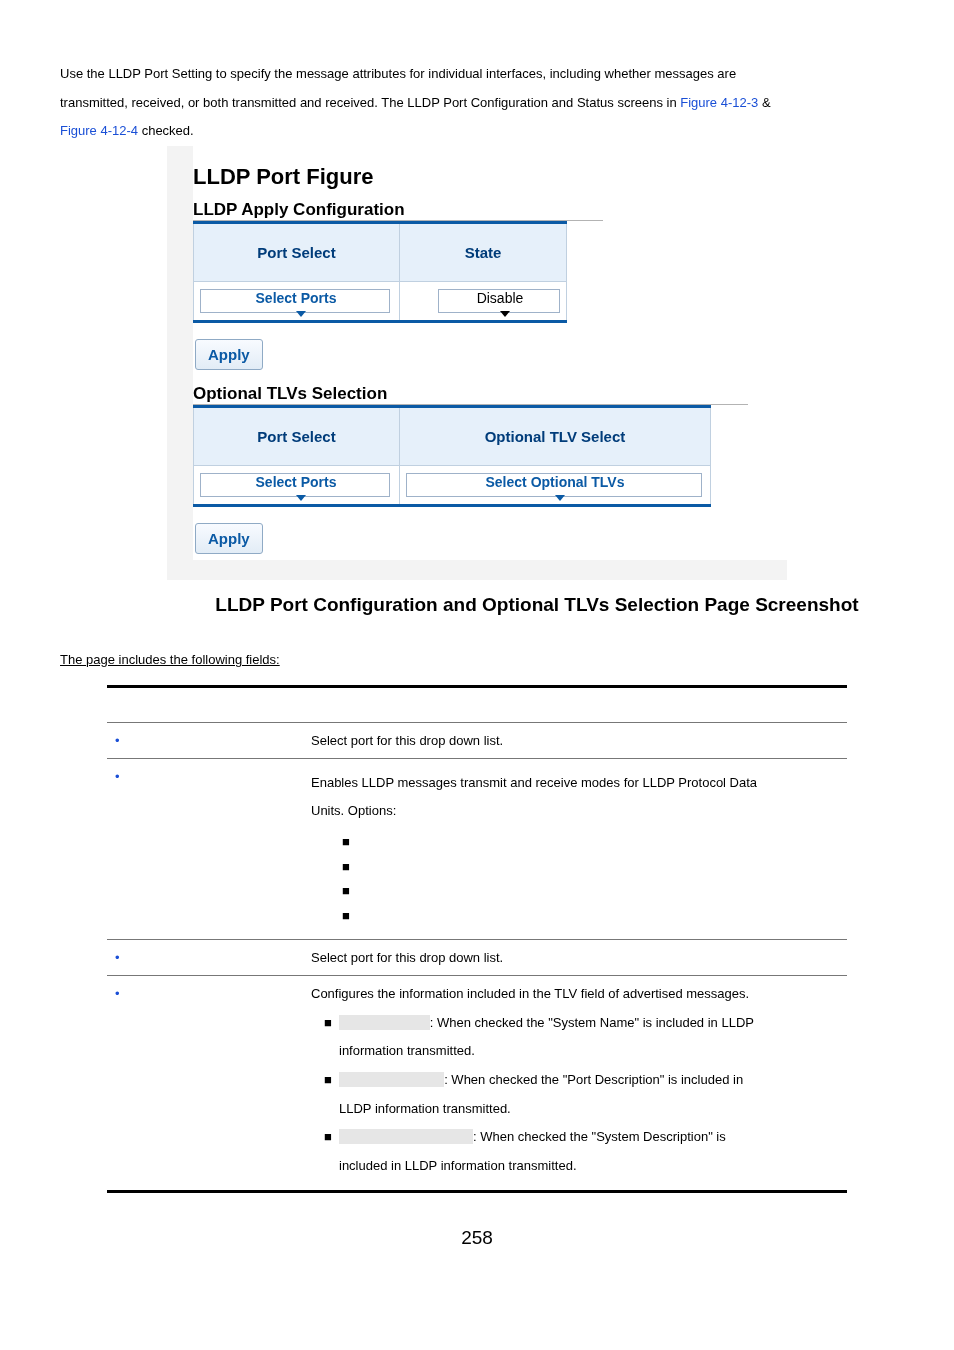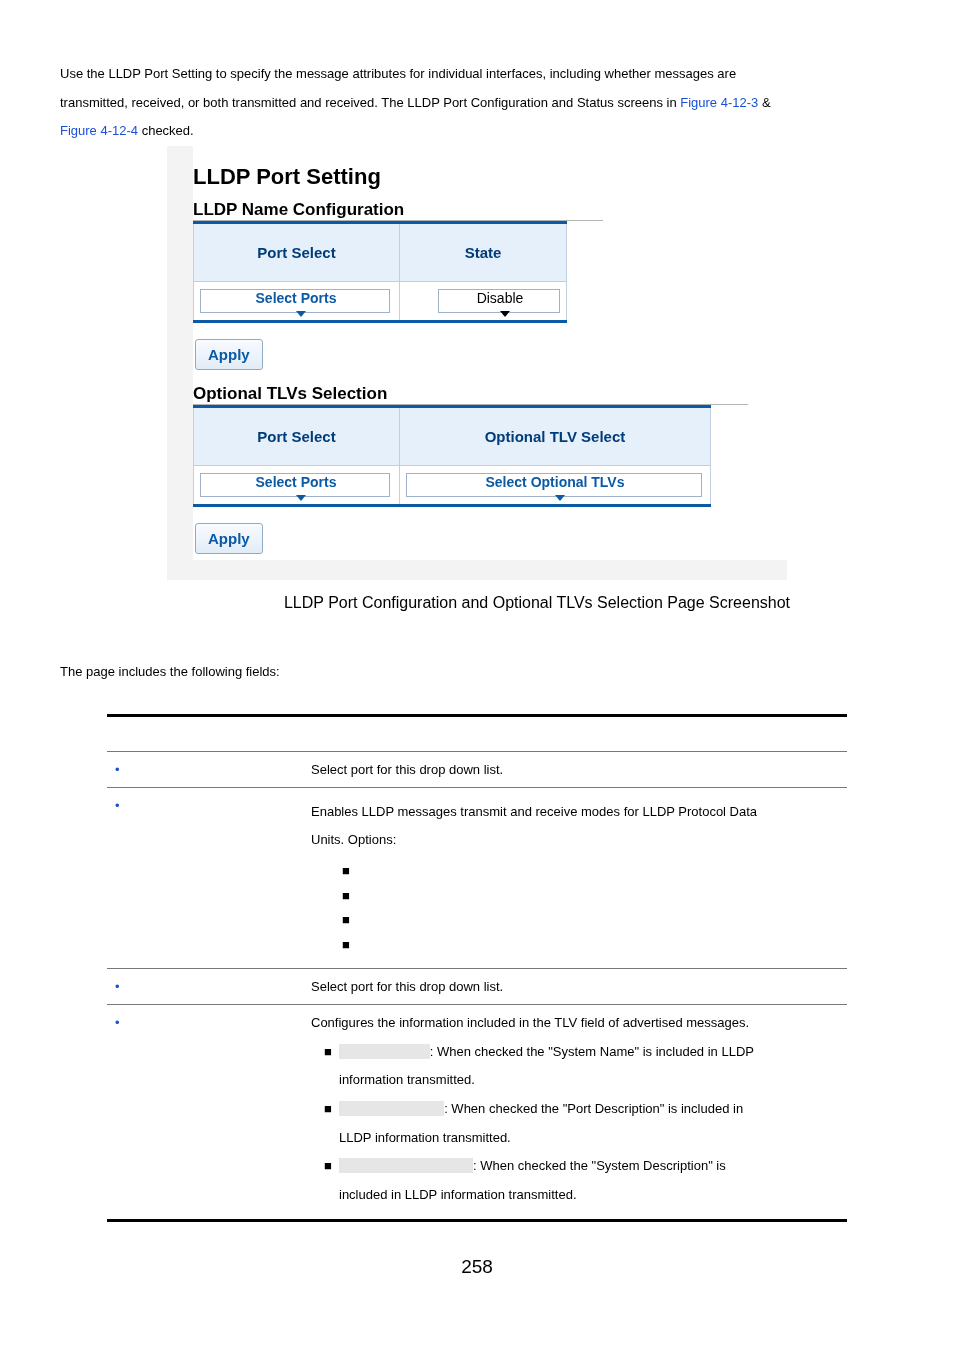"LLDP Port Setting" div.ss-title { text: Setting -> Figure }
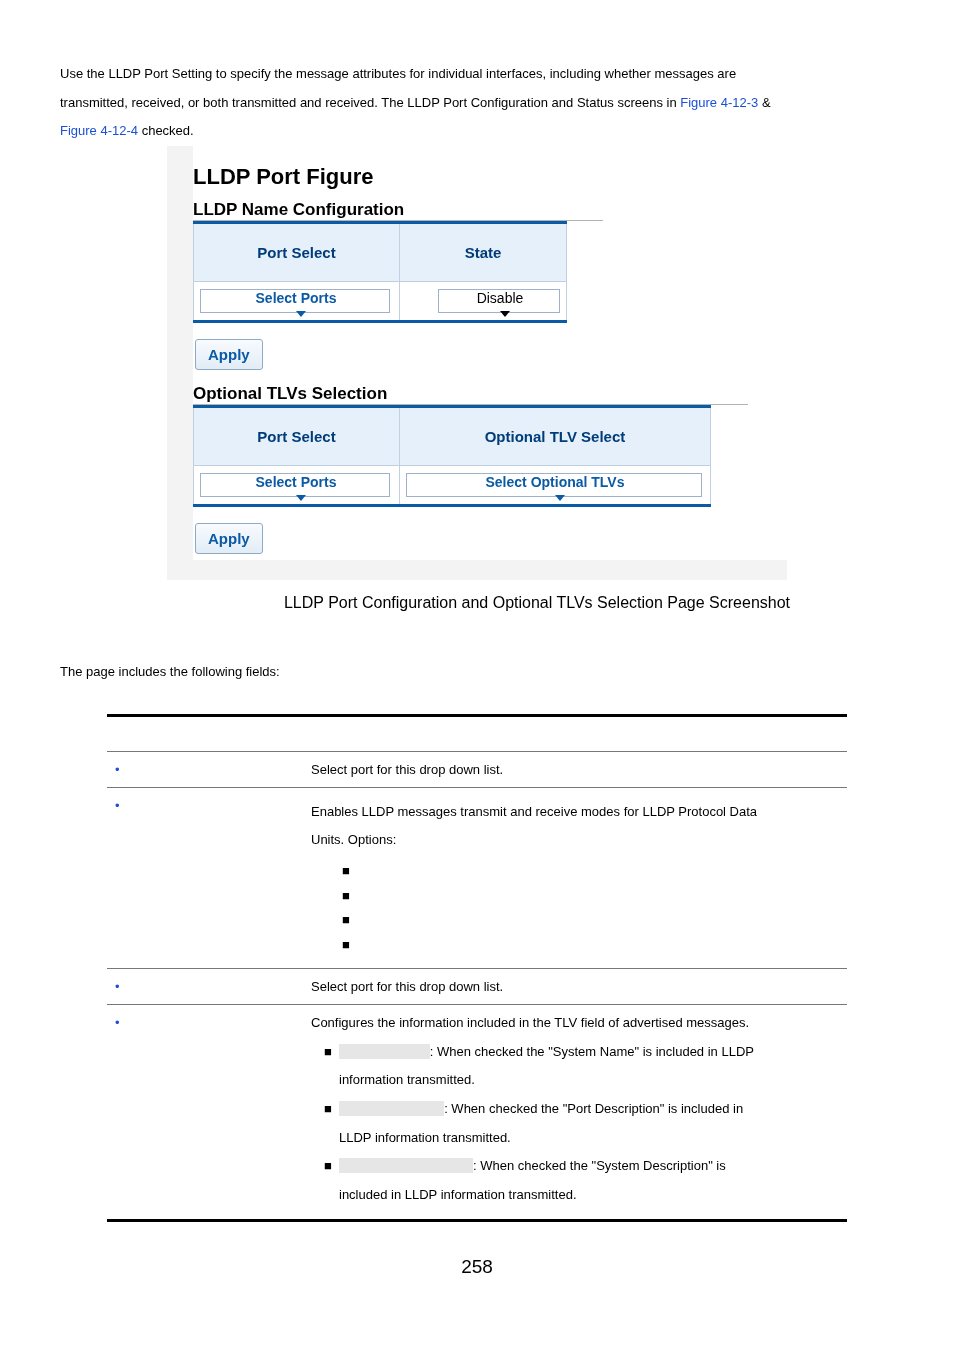"LLDP Name Configuration" div.ss-sub { text: Name -> Apply }
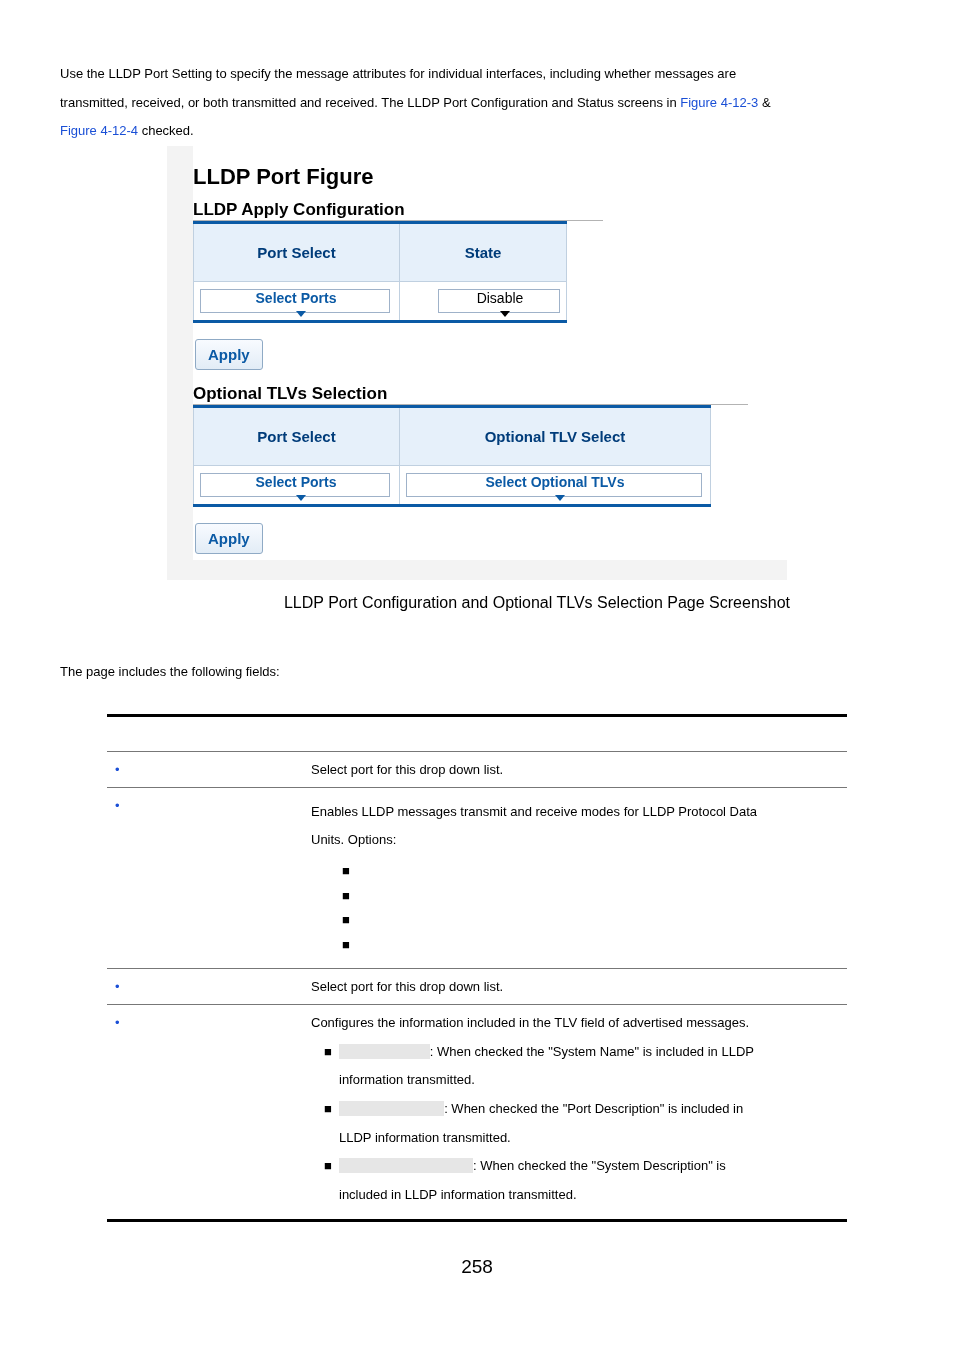"LLDP Port Configuration and Optional" .caption { font-size: 16px -> 19px; font-weight: none -> bold; margin: 14px 0 52px 0 -> 14px 0 36px 0 }
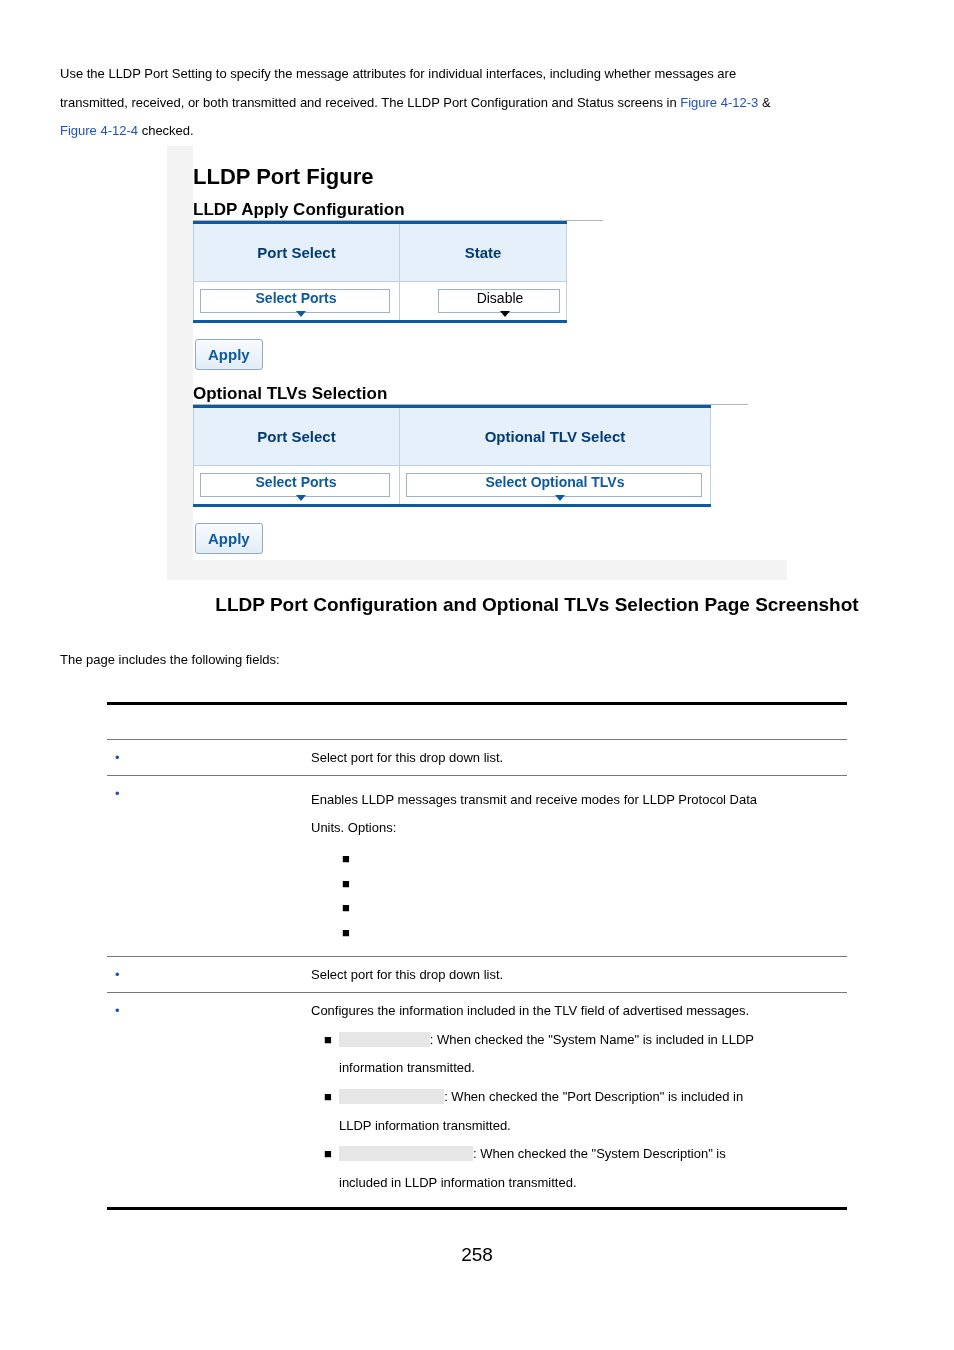"The page includes the following" .fields-label { margin: 0 0 35px 0 -> 0 0 18px 0; text-decoration: none -> underline }
